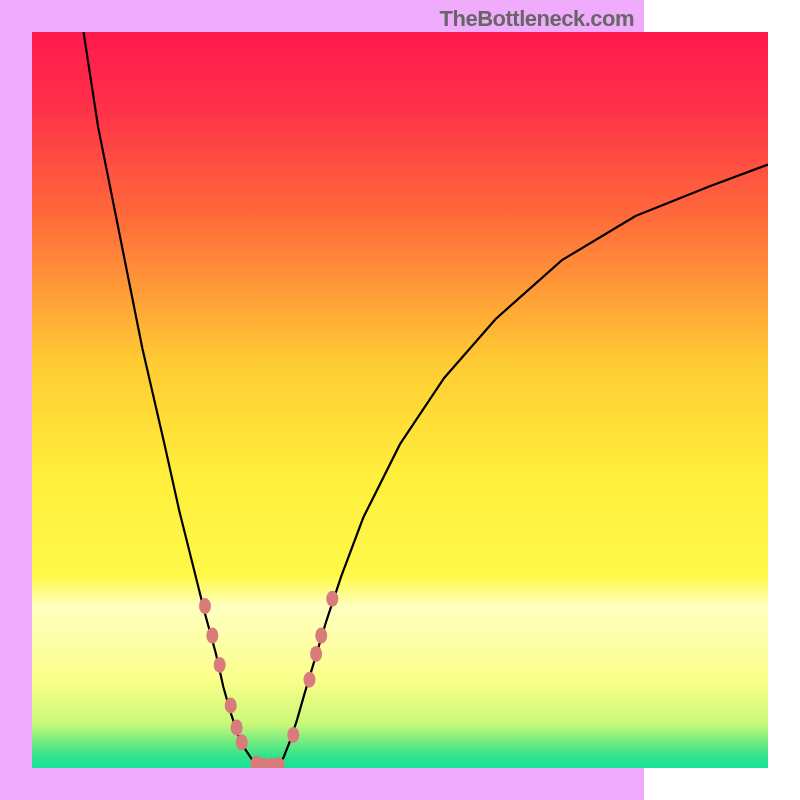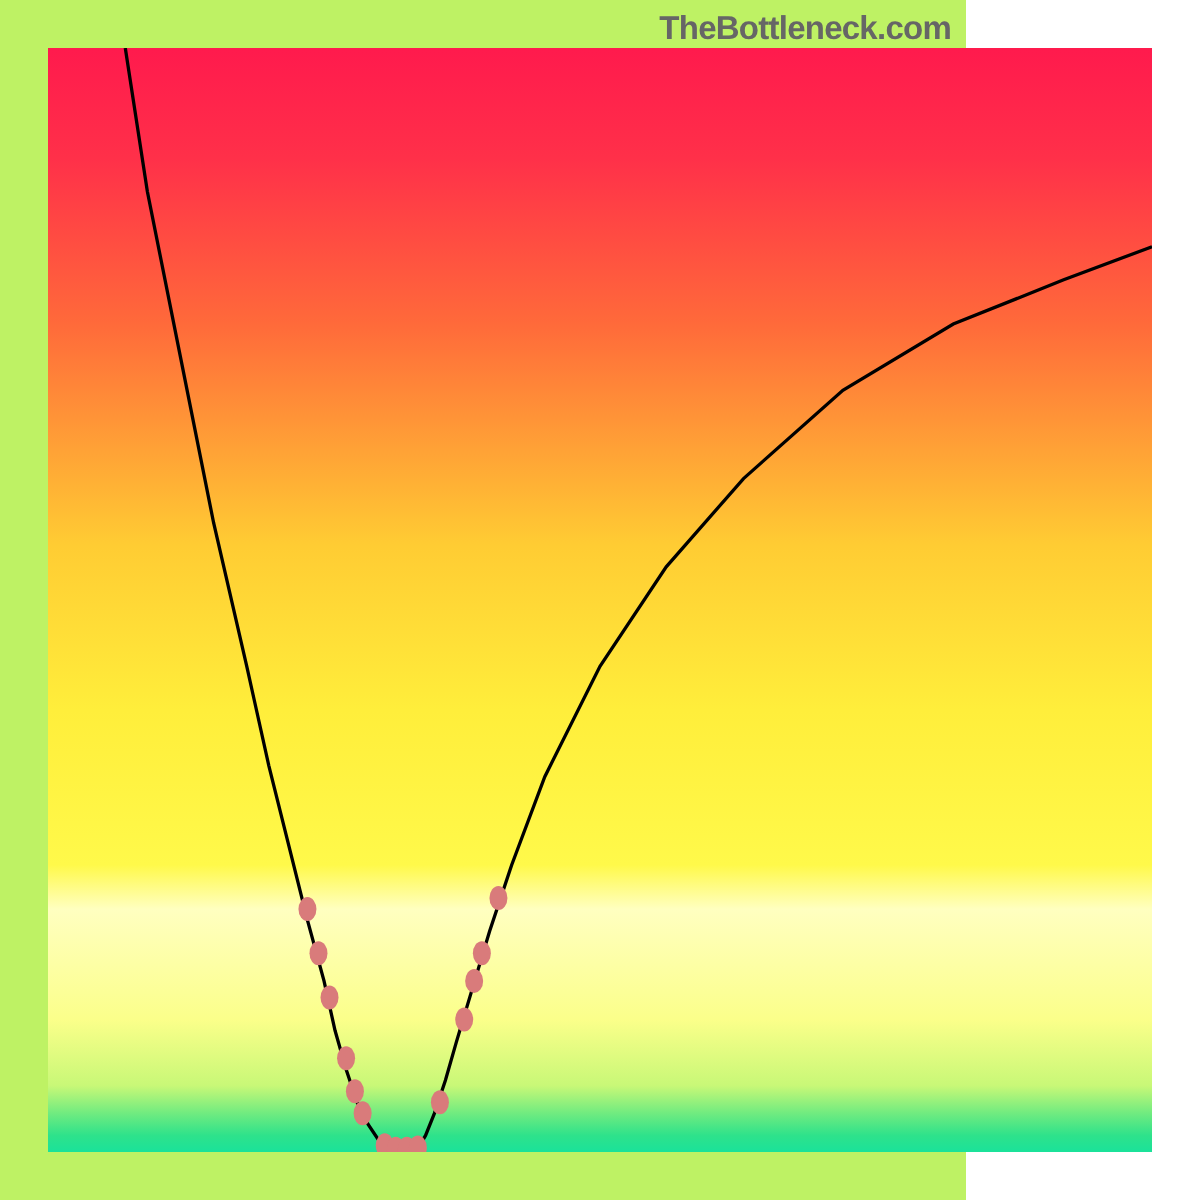"TheBottleneck.com" .container { background: #bef264 -> #f0abfc }
